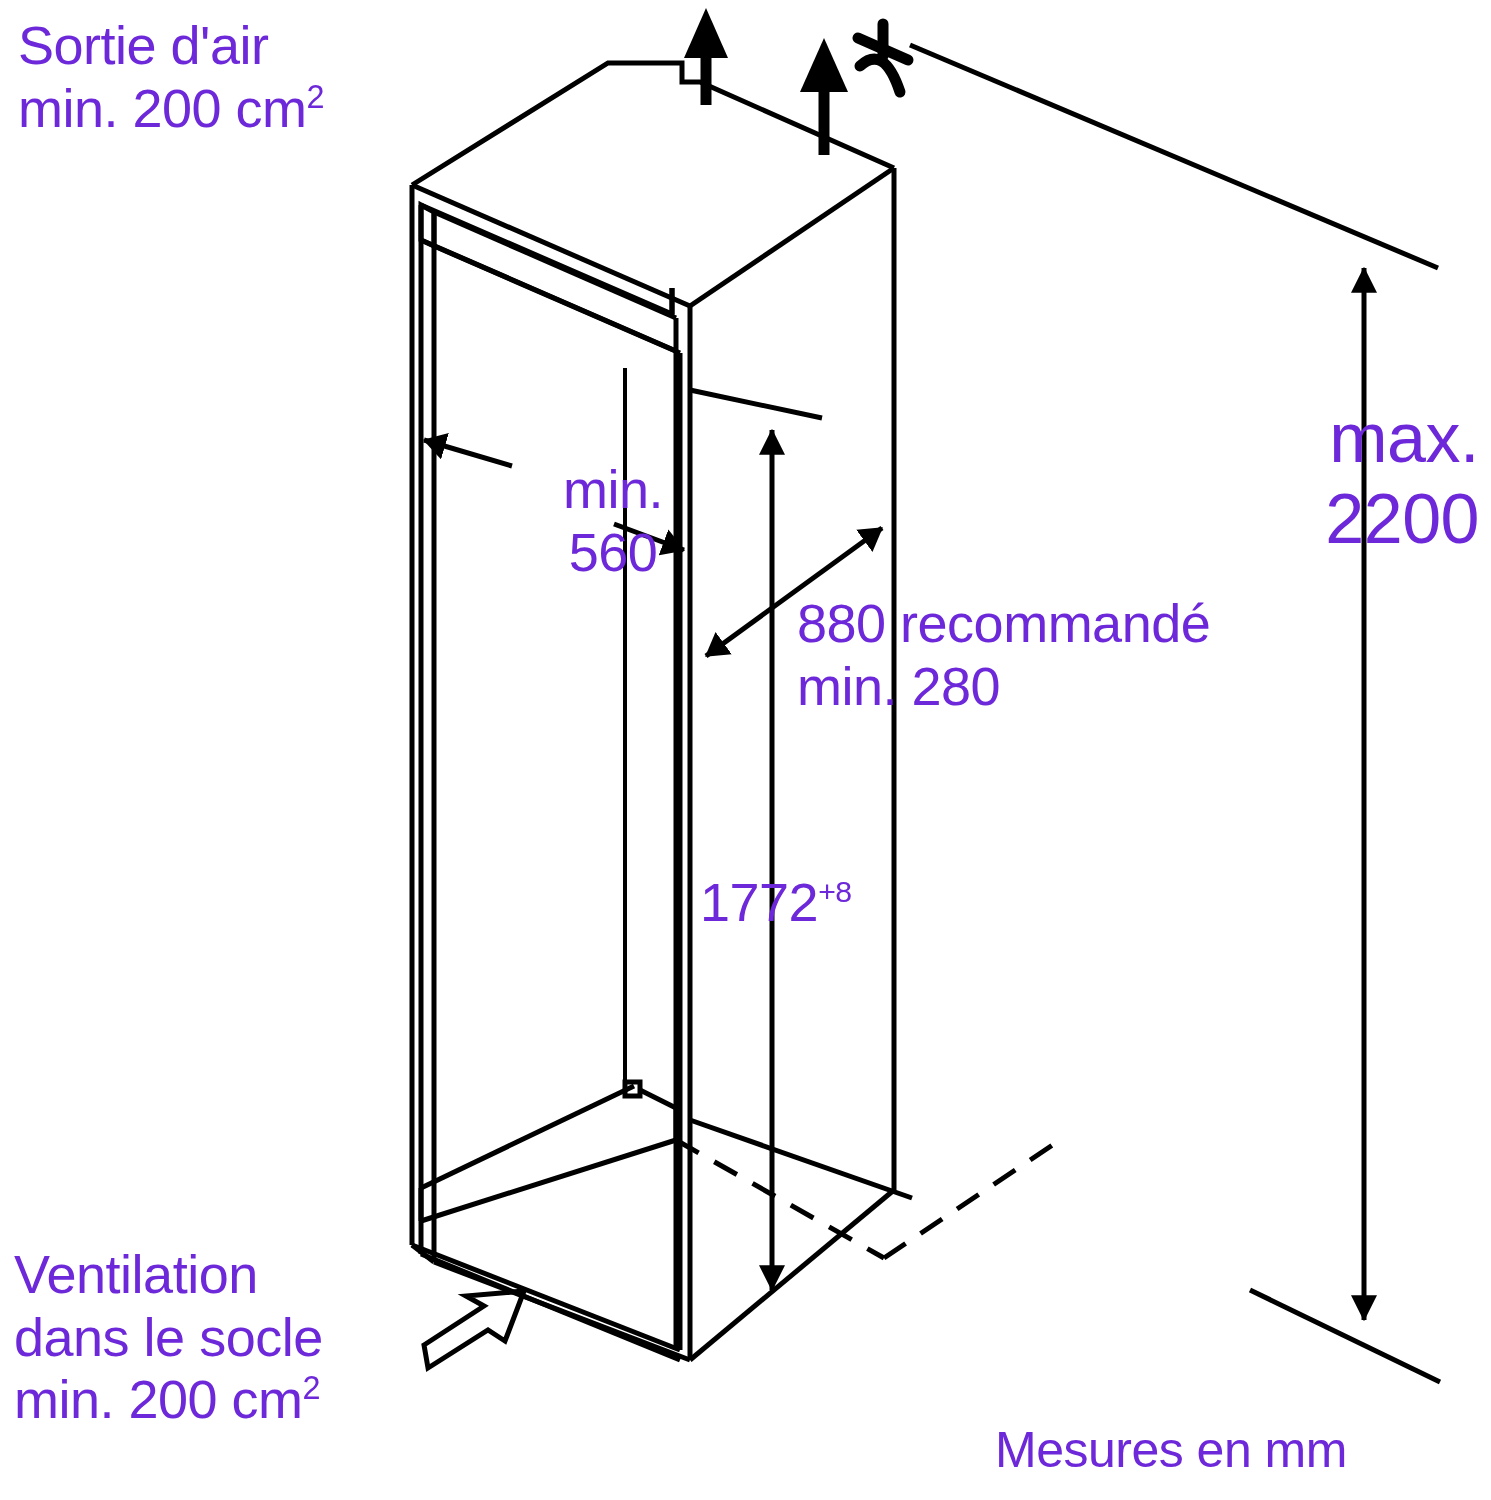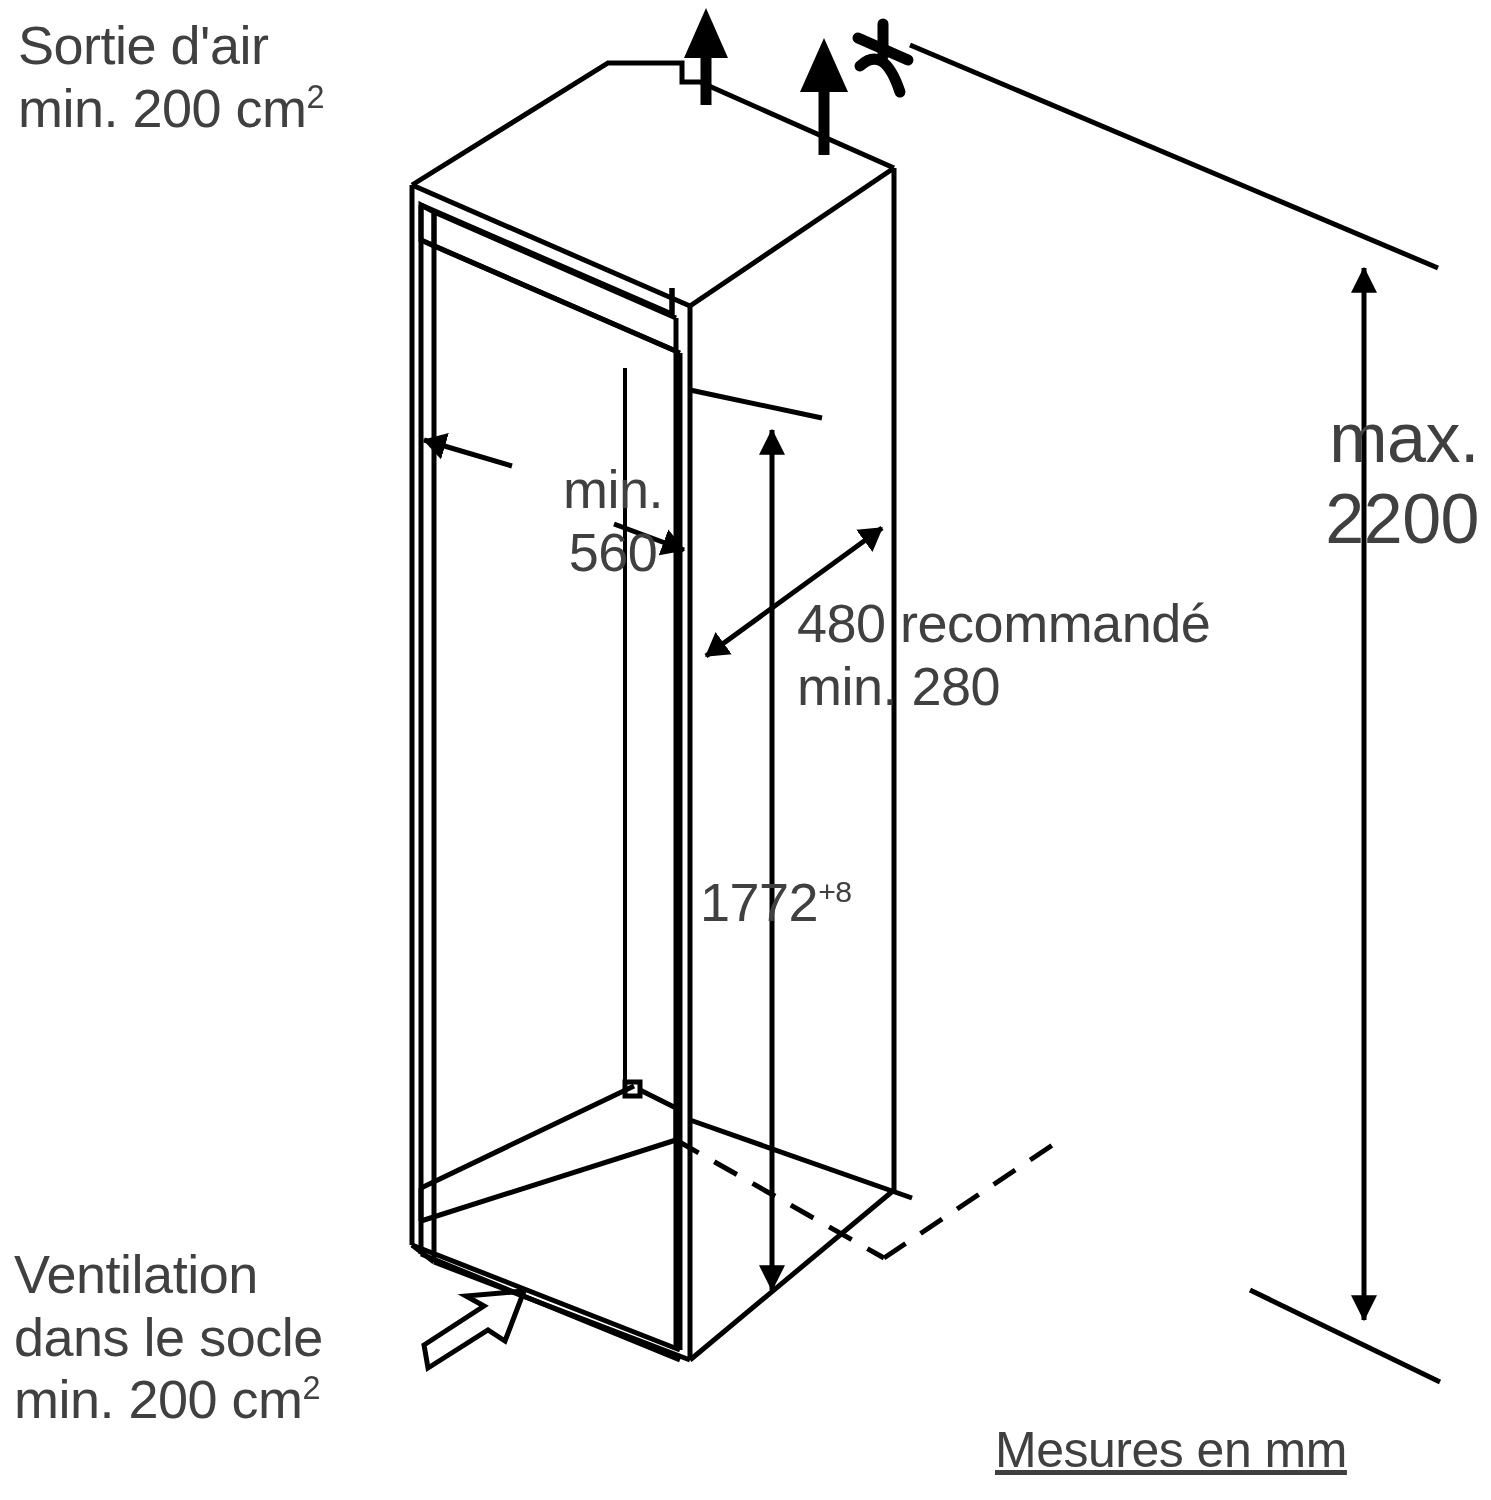"Sortie d'air" .label { color: #404040 -> #6d28d9 }
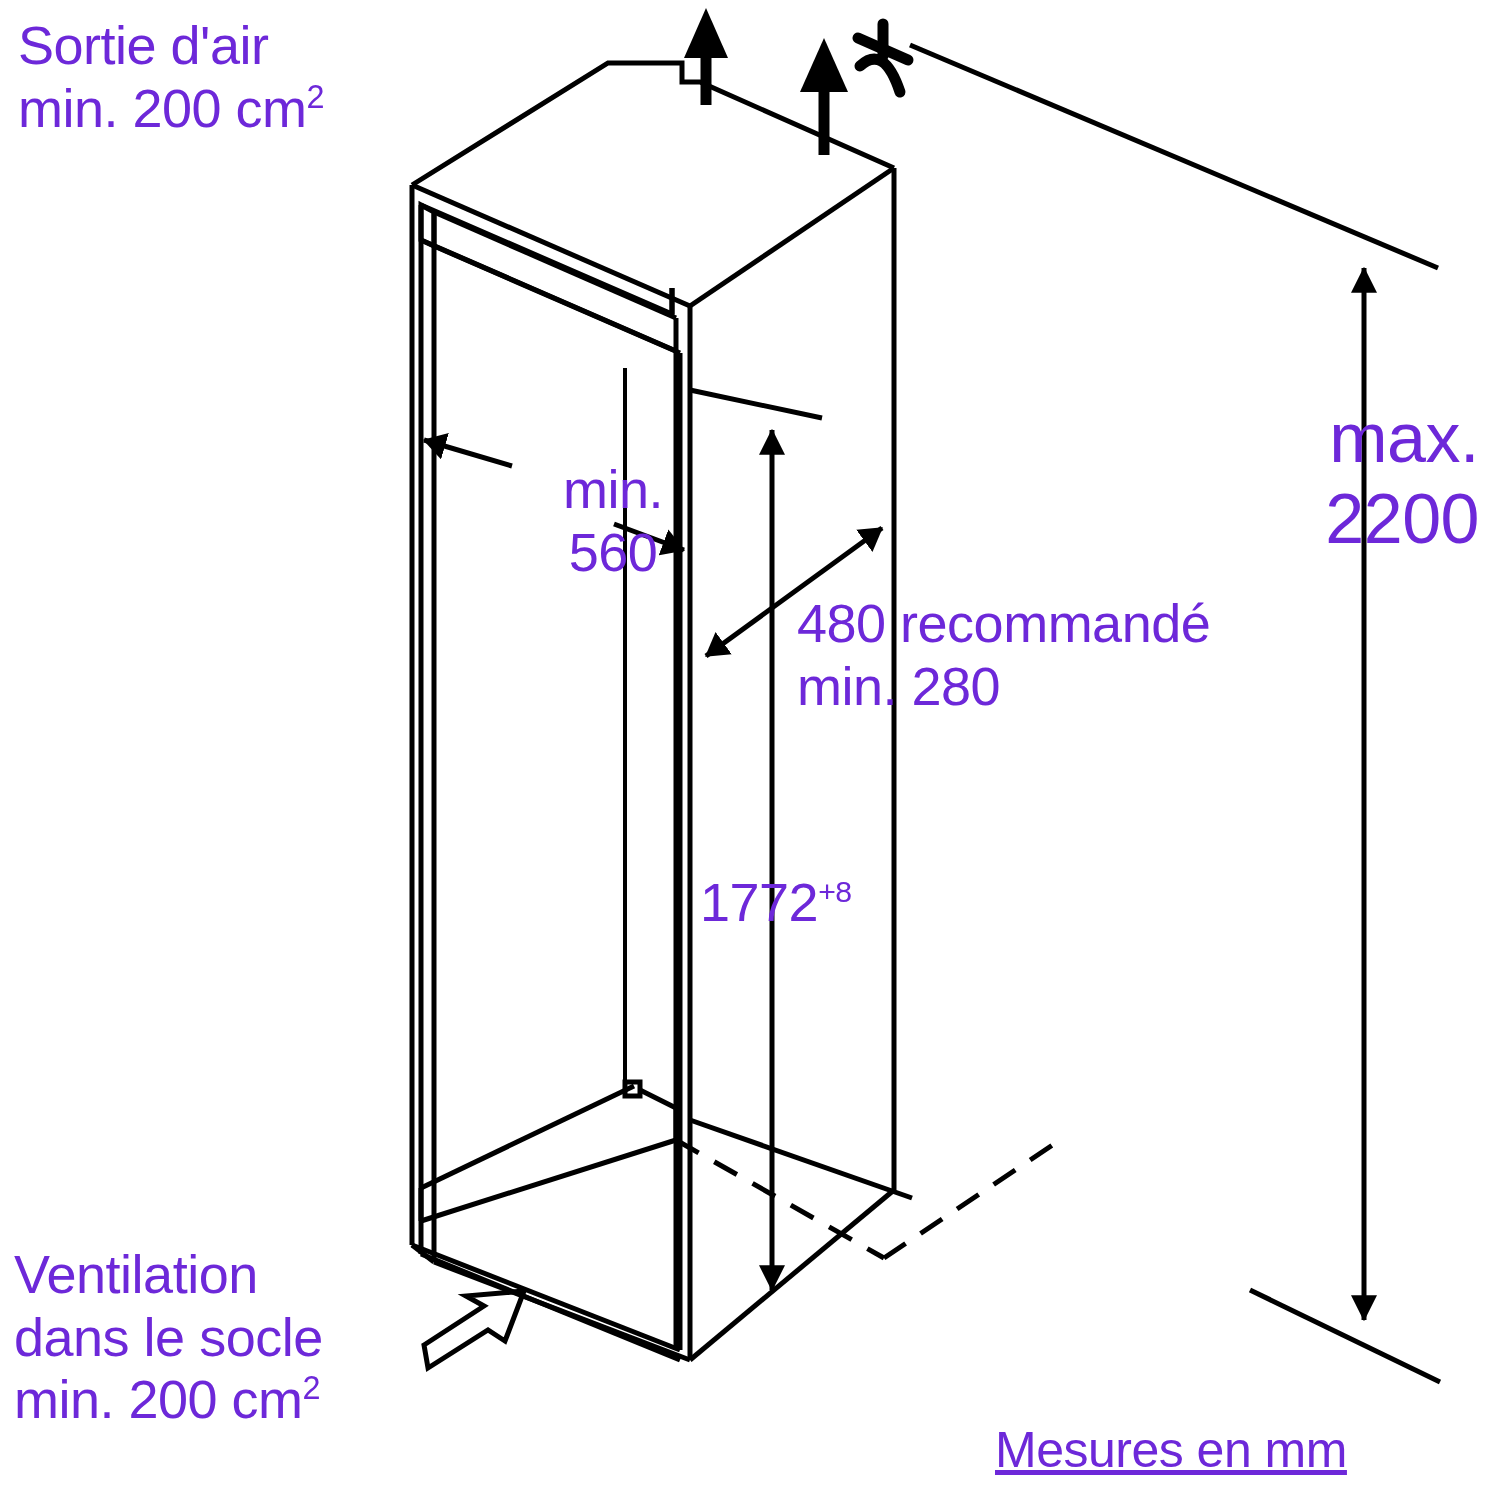"480 recommandé" span { text: 480 -> 880 }
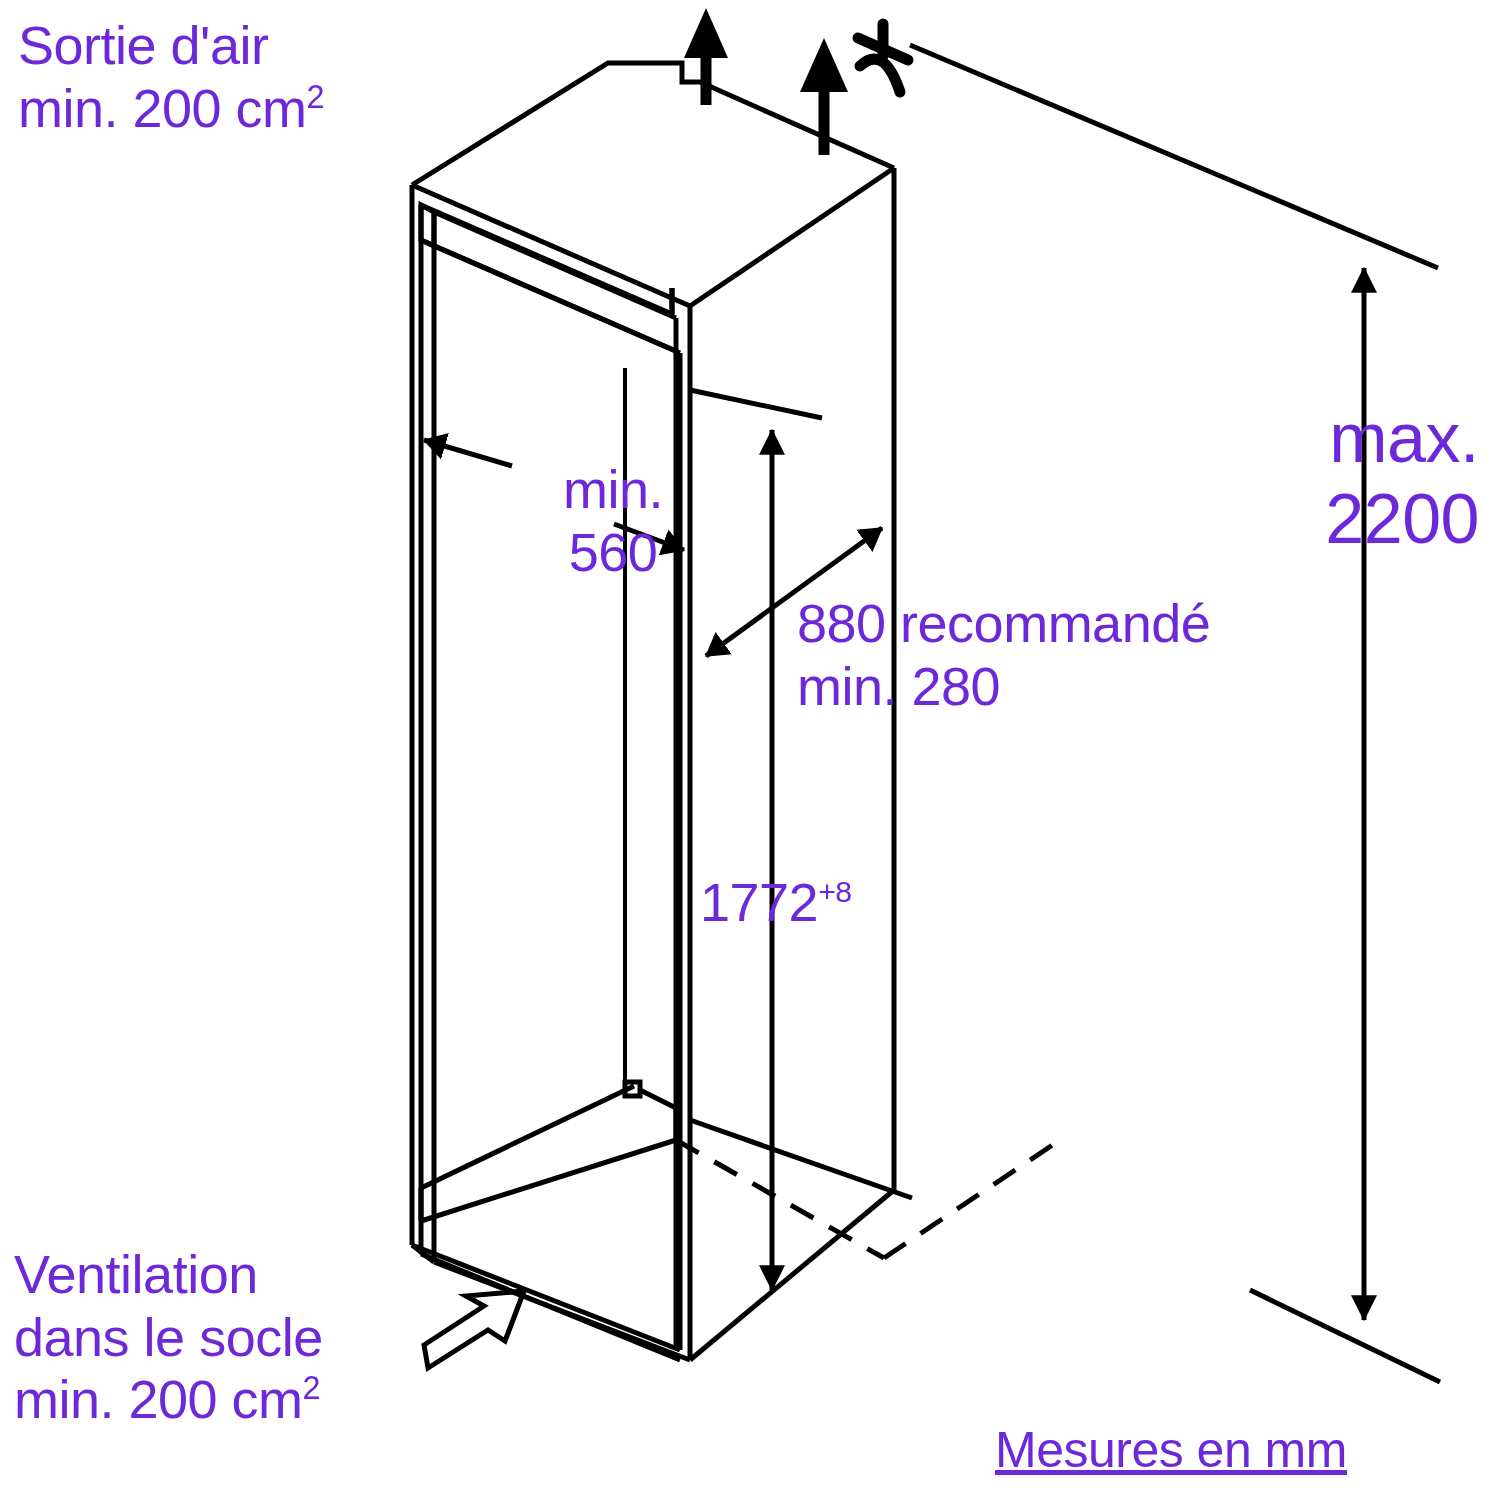"Mesures en mm" .lbl-units { text-decoration: underline -> none }
